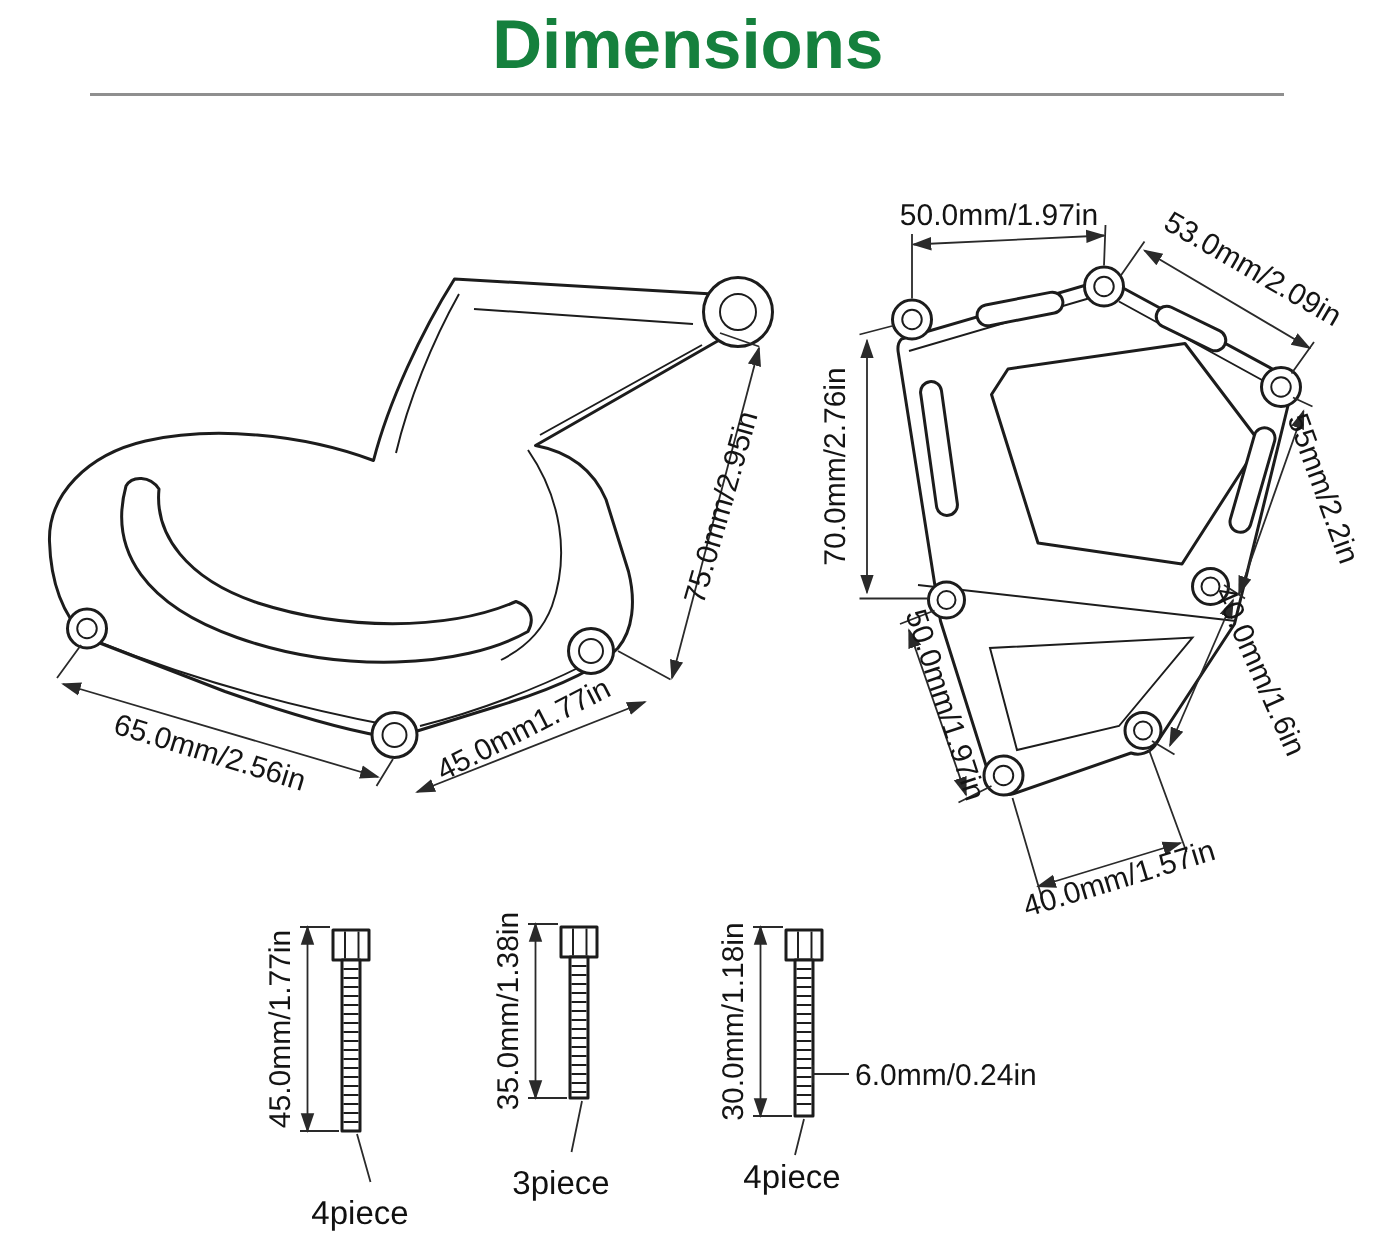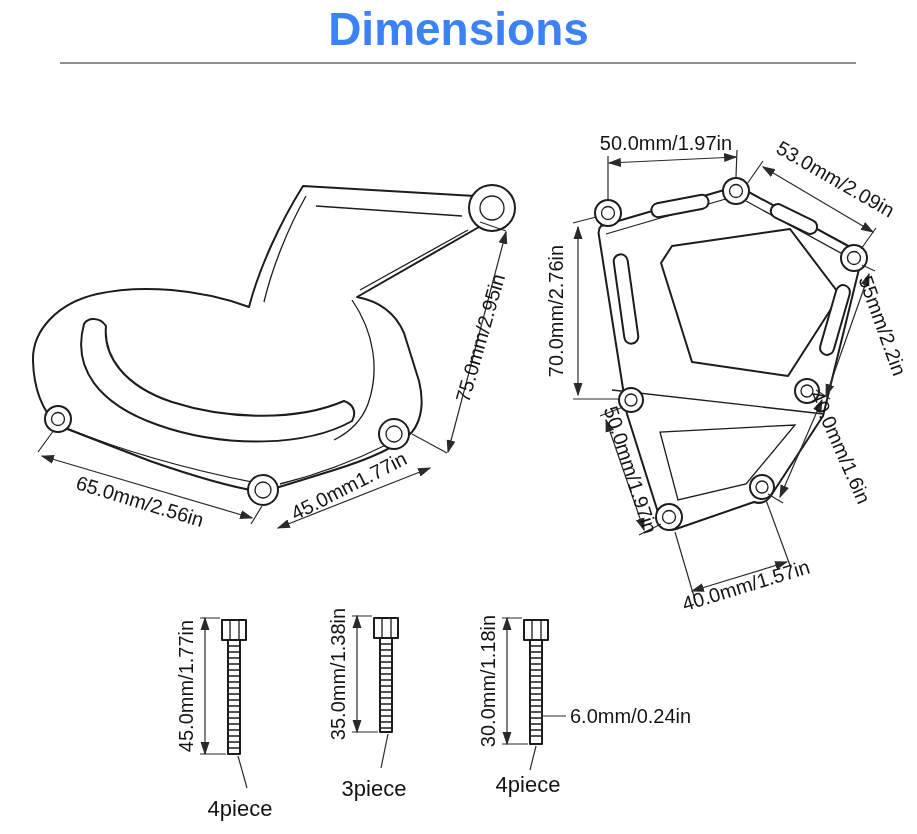"Dimensions" .title { color: #3b82f6 -> #15803d }
